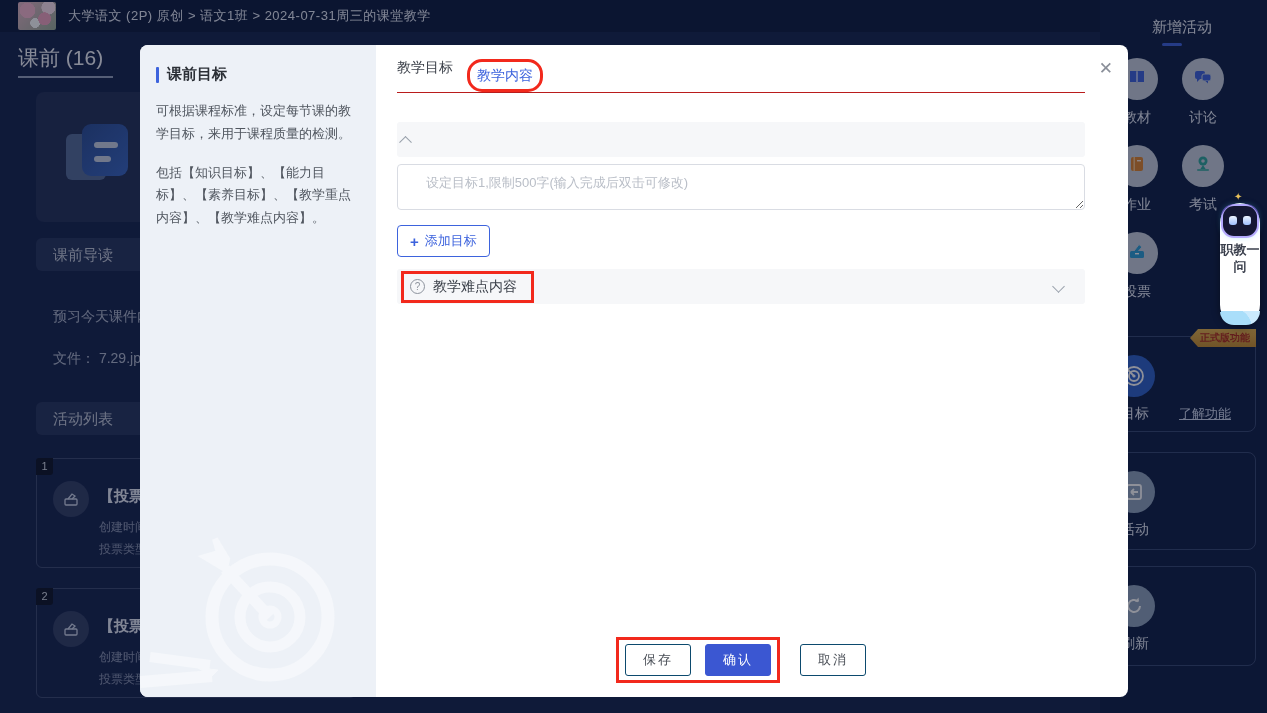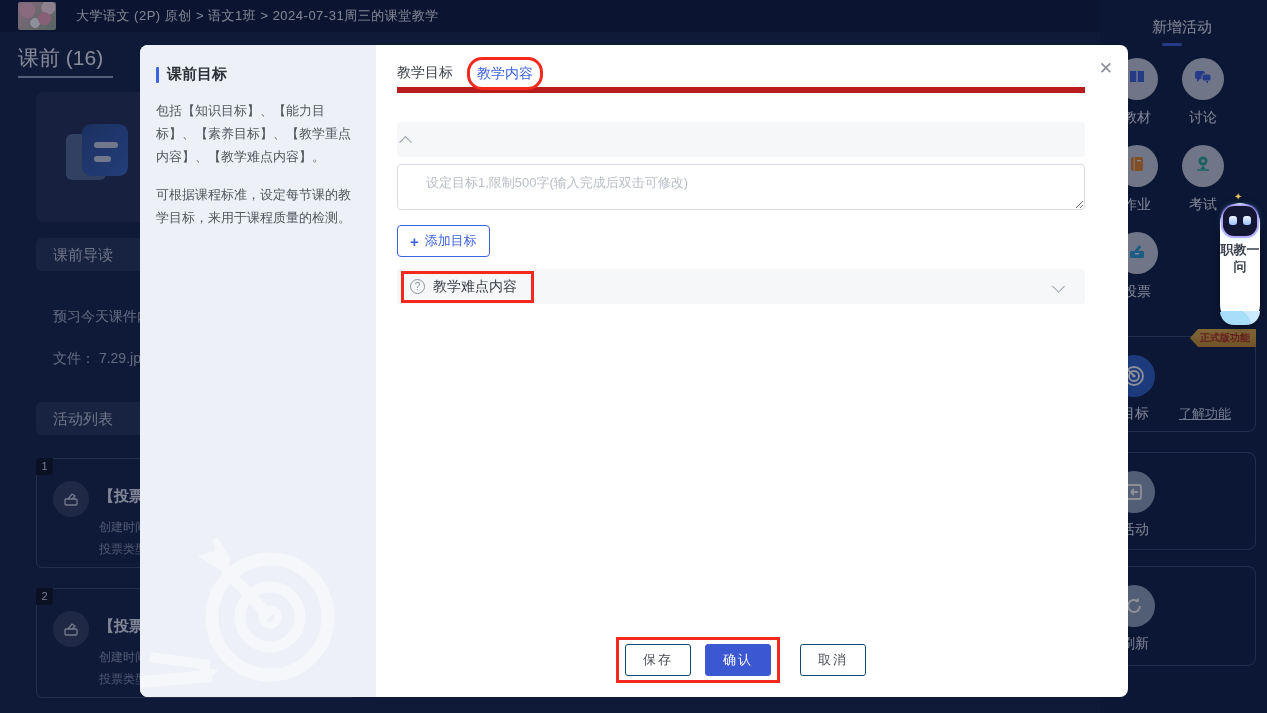"大学语文 (2P) 原创 > 语文1班" .crumb { margin-left: 20px -> 12px }
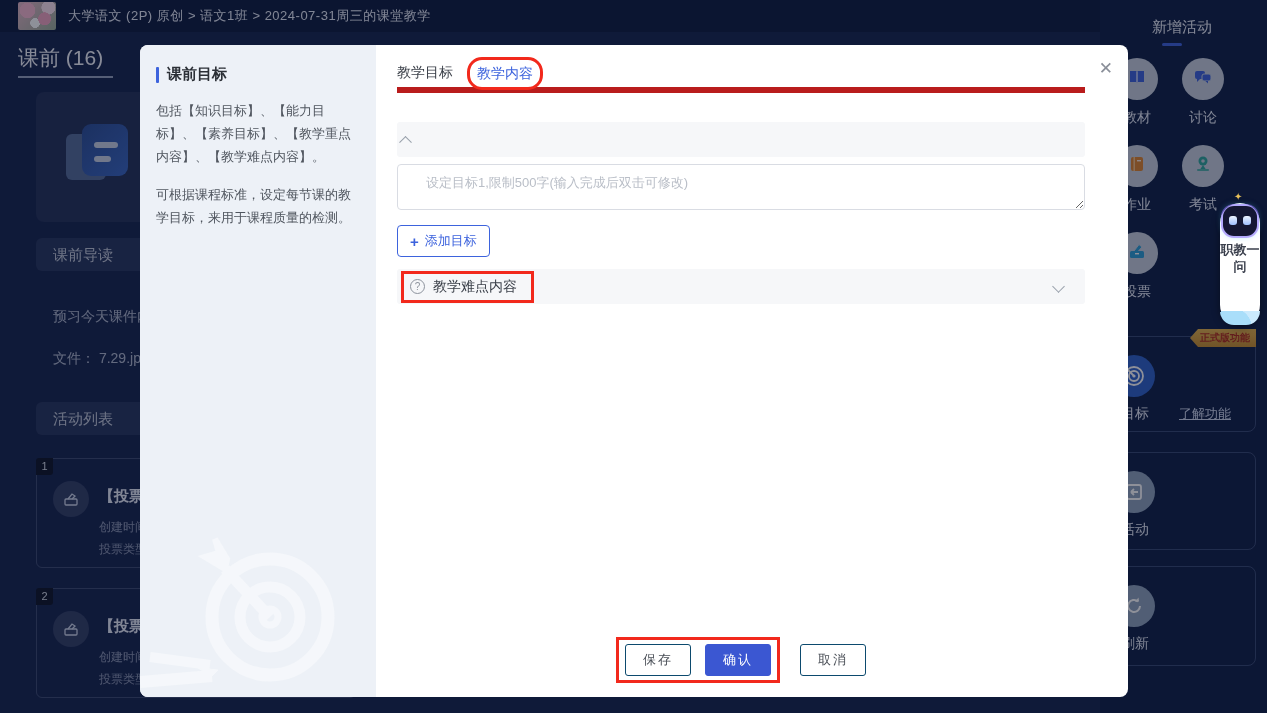"教学目标" .tabs { align-items: center -> none; border-bottom: 6px solid #b91c1c -> 1px solid #b91c1c }
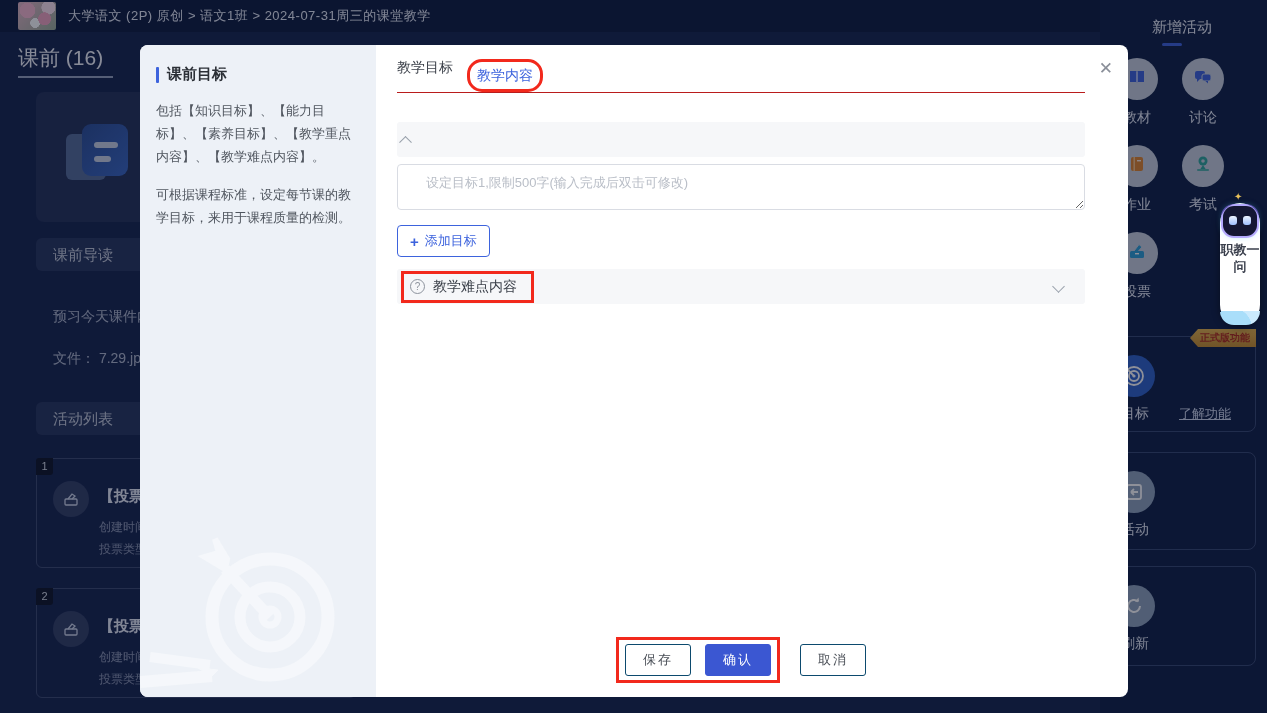"包括【知识目标】、【能力目标】、【素养目标】、【教学重点内容】、【教学难点内容】" div.aside-p { order: before "可根据课程标准，设定每节课的教学目标，来用于课程质量的检测。" -> after "可根据课程标准，设定每节课的教学目标，来用于课程质量的检测。" }
